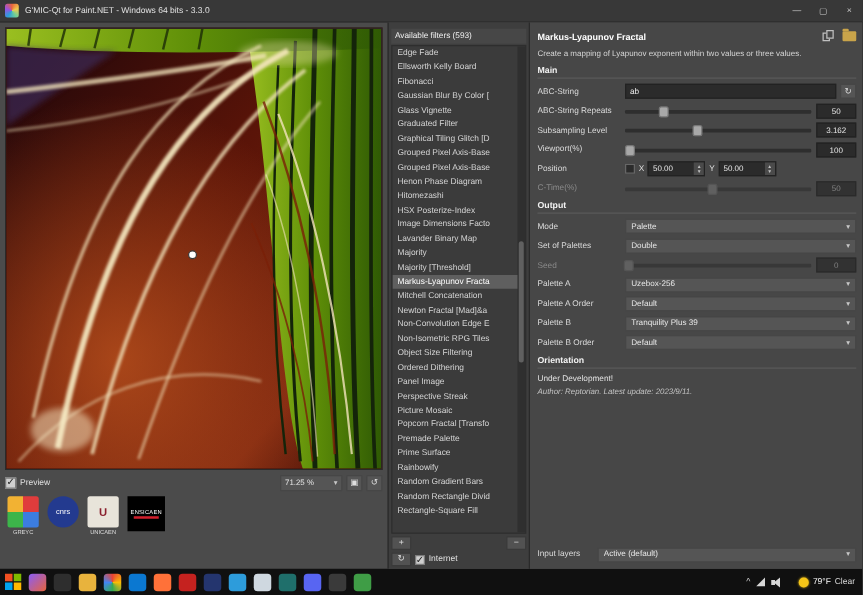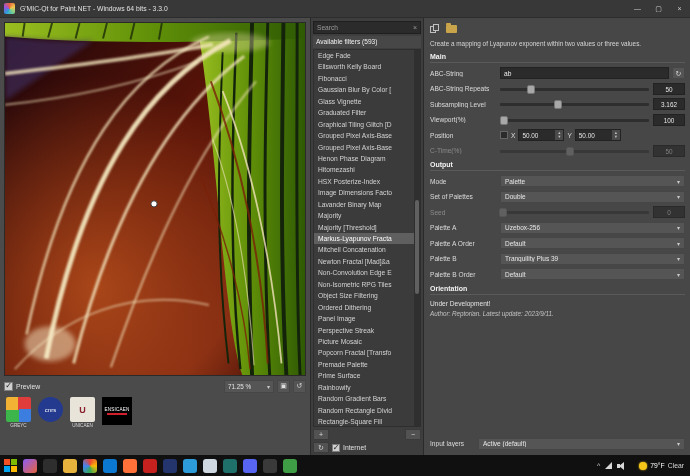"Search" div.search { html: <div> <input> <span>×</span> </div> -> none }
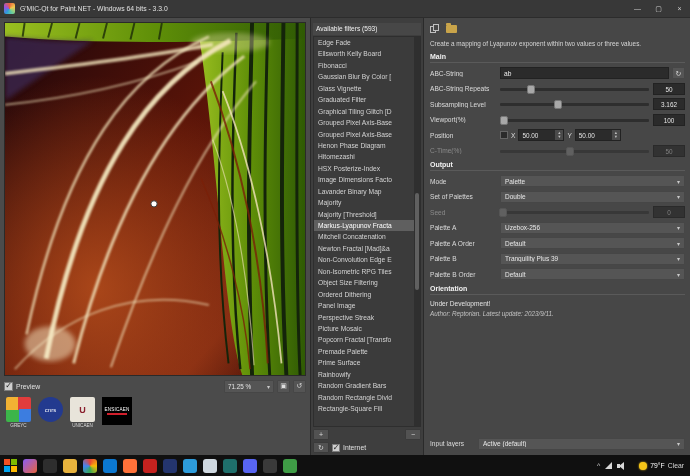"Markus-Lyapunov Fractal" span.rpt { html: none -> <span>Markus-Lyapunov Fractal</span> }
